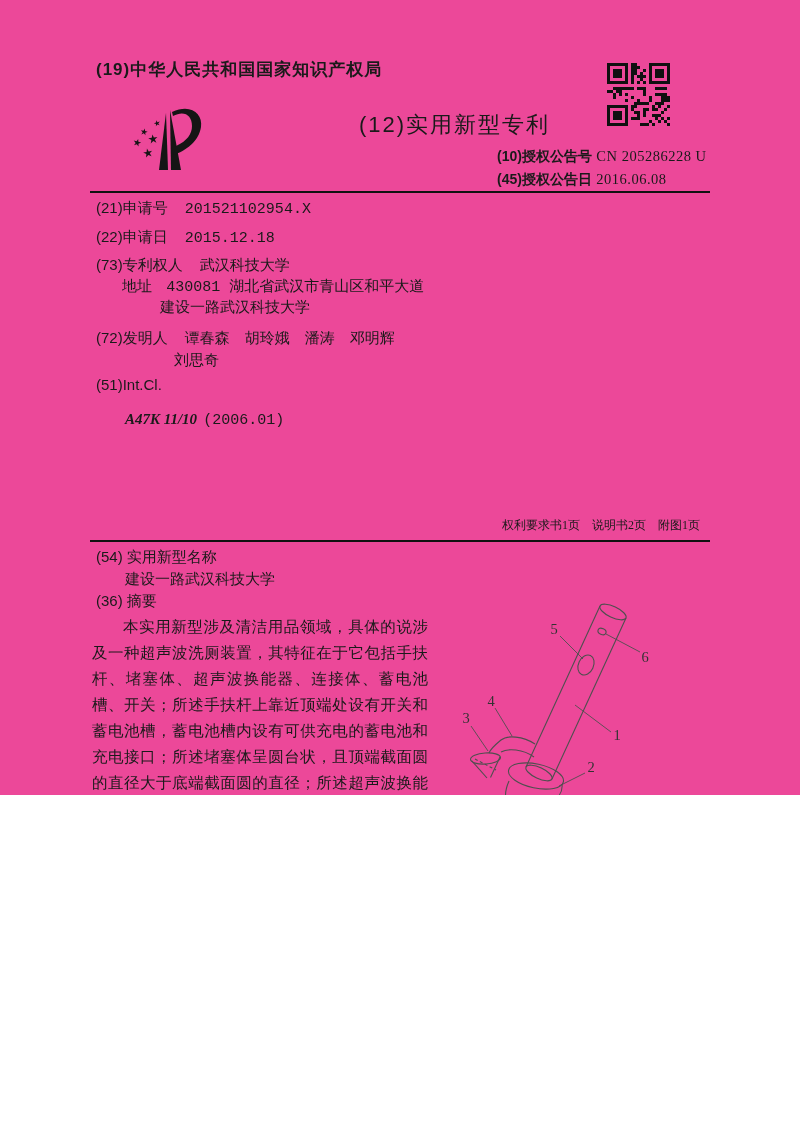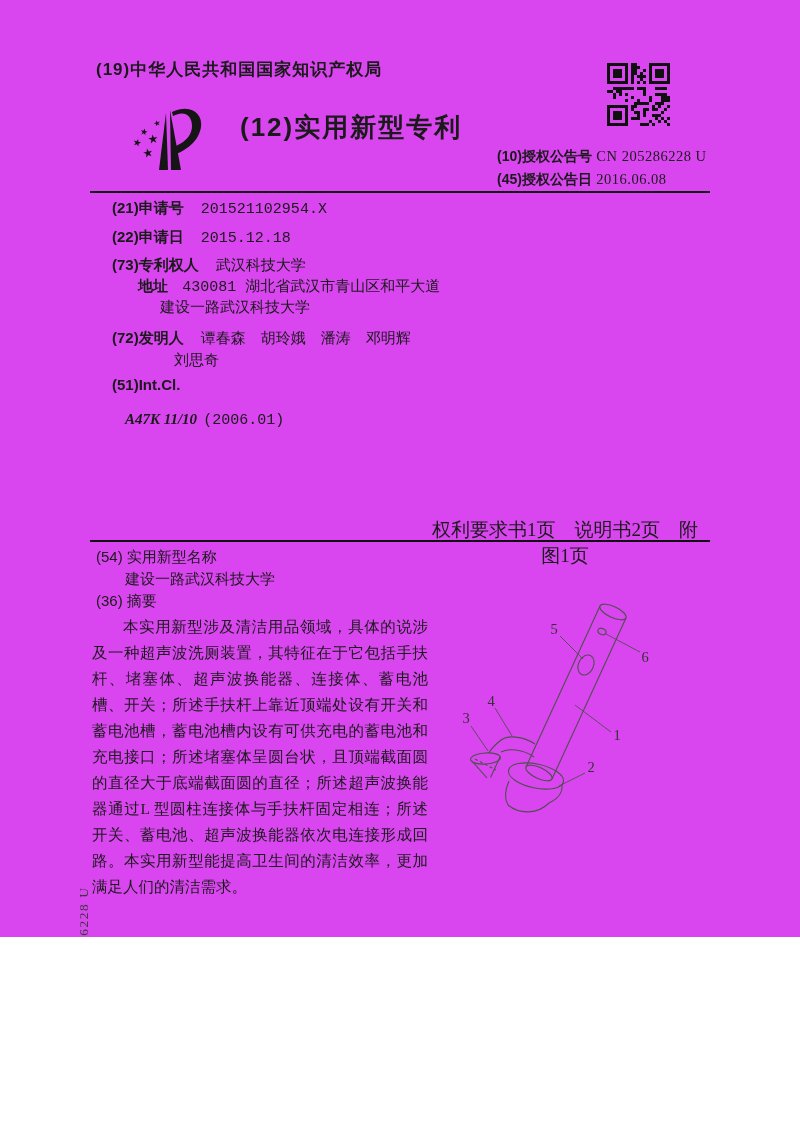"(19)中华人民共和国国家知识产权局" .page { background: #d946ef -> #ec4899; height: 937px -> 795px }
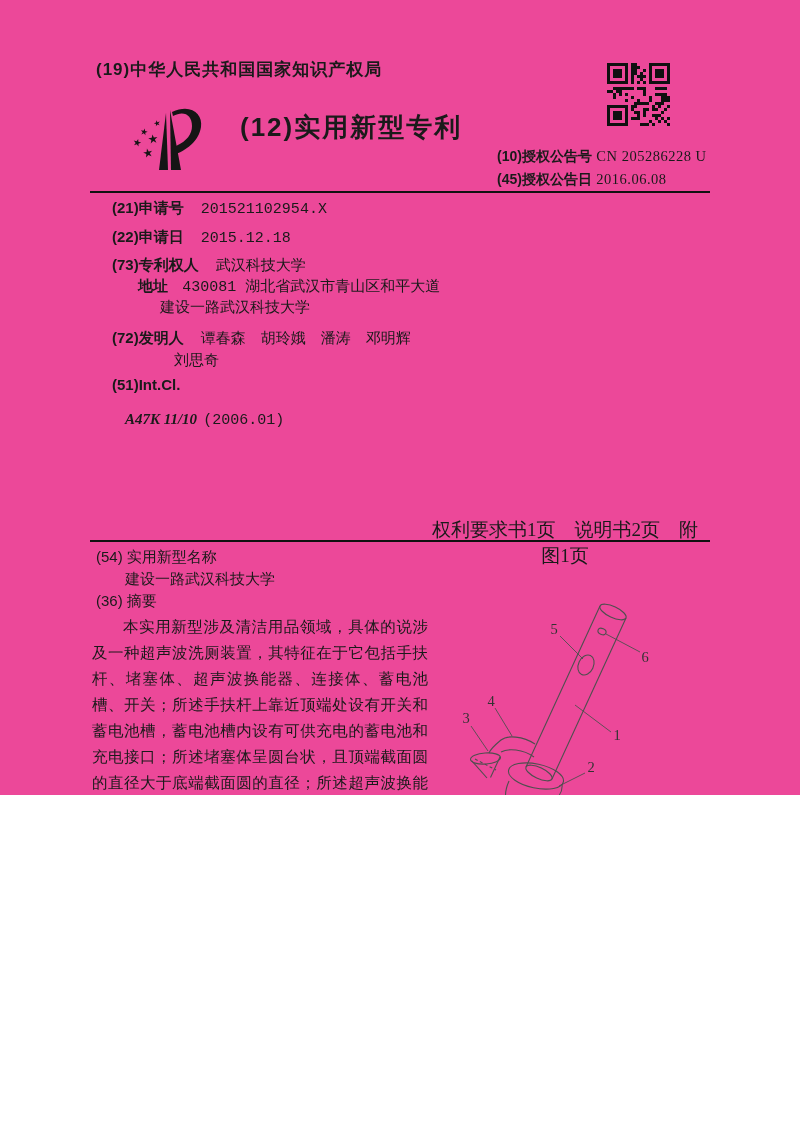"(12)实用新型专利" .doc-title { font-size: 26px -> 22px; font-weight: 700 -> 400; text-align: left -> right }
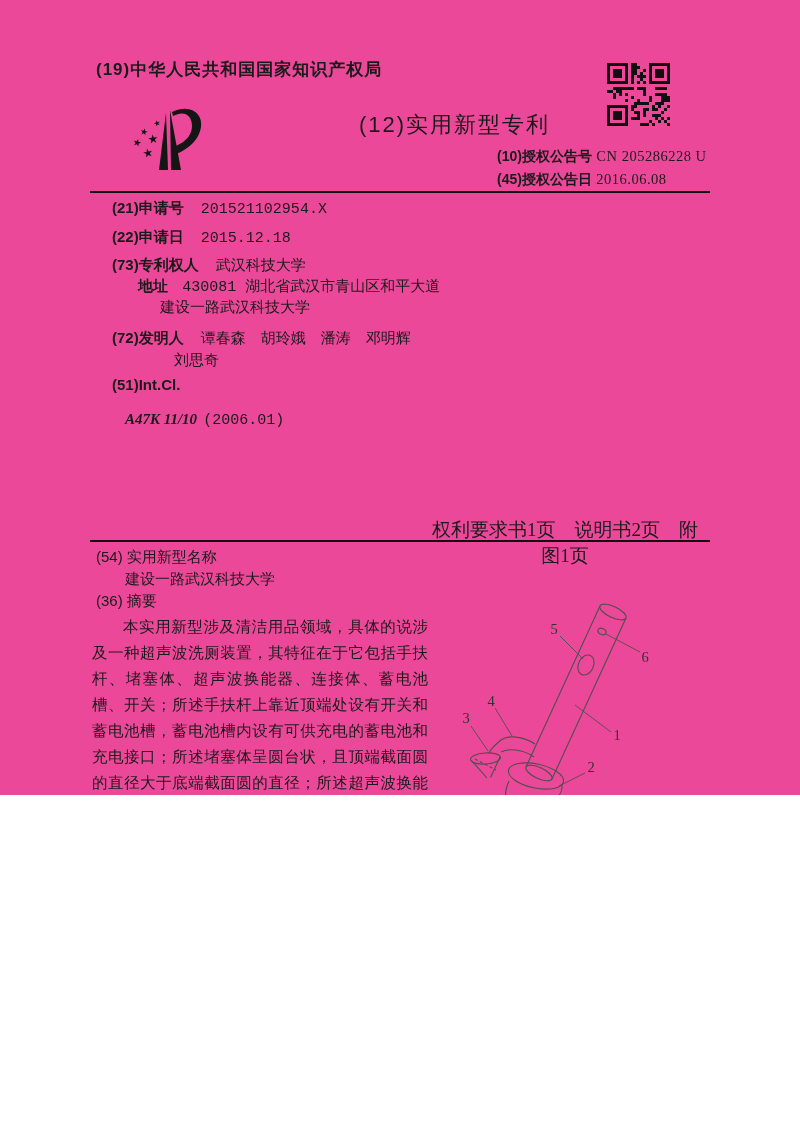"(21)申请号" .lbl { font-weight: 700 -> 400; margin-left: 16px -> none }
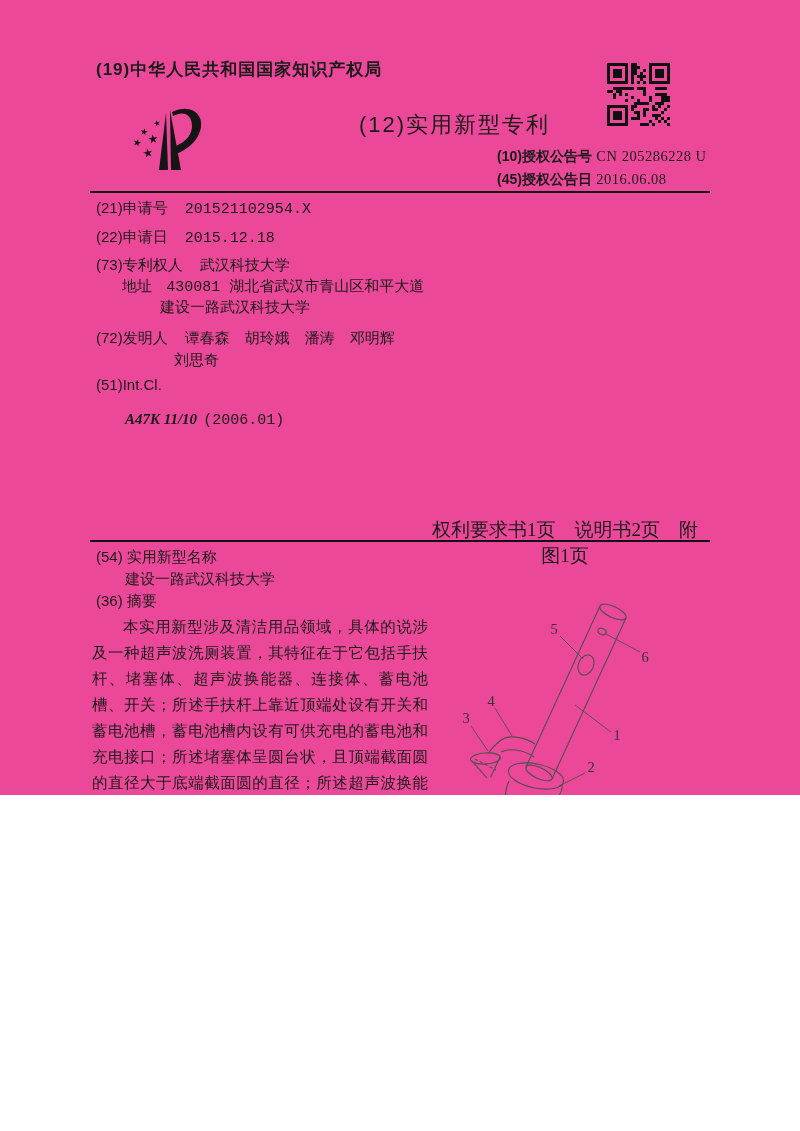"权利要求书1页 说明书2页 附图1页" .pages-info { font-size: 19px -> 12px; text-align: center -> right }
